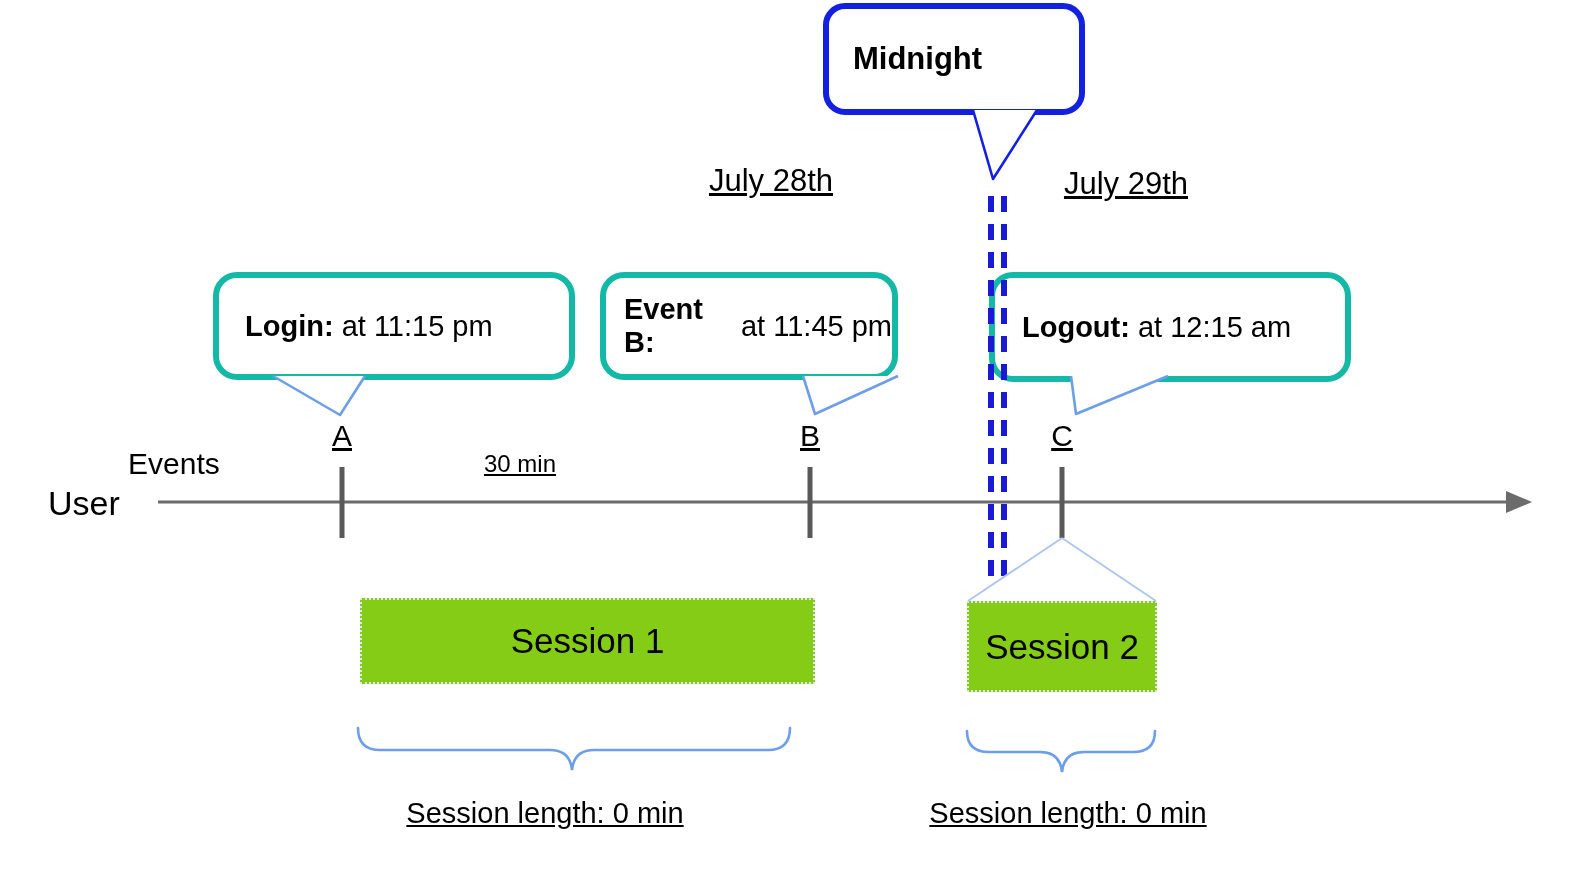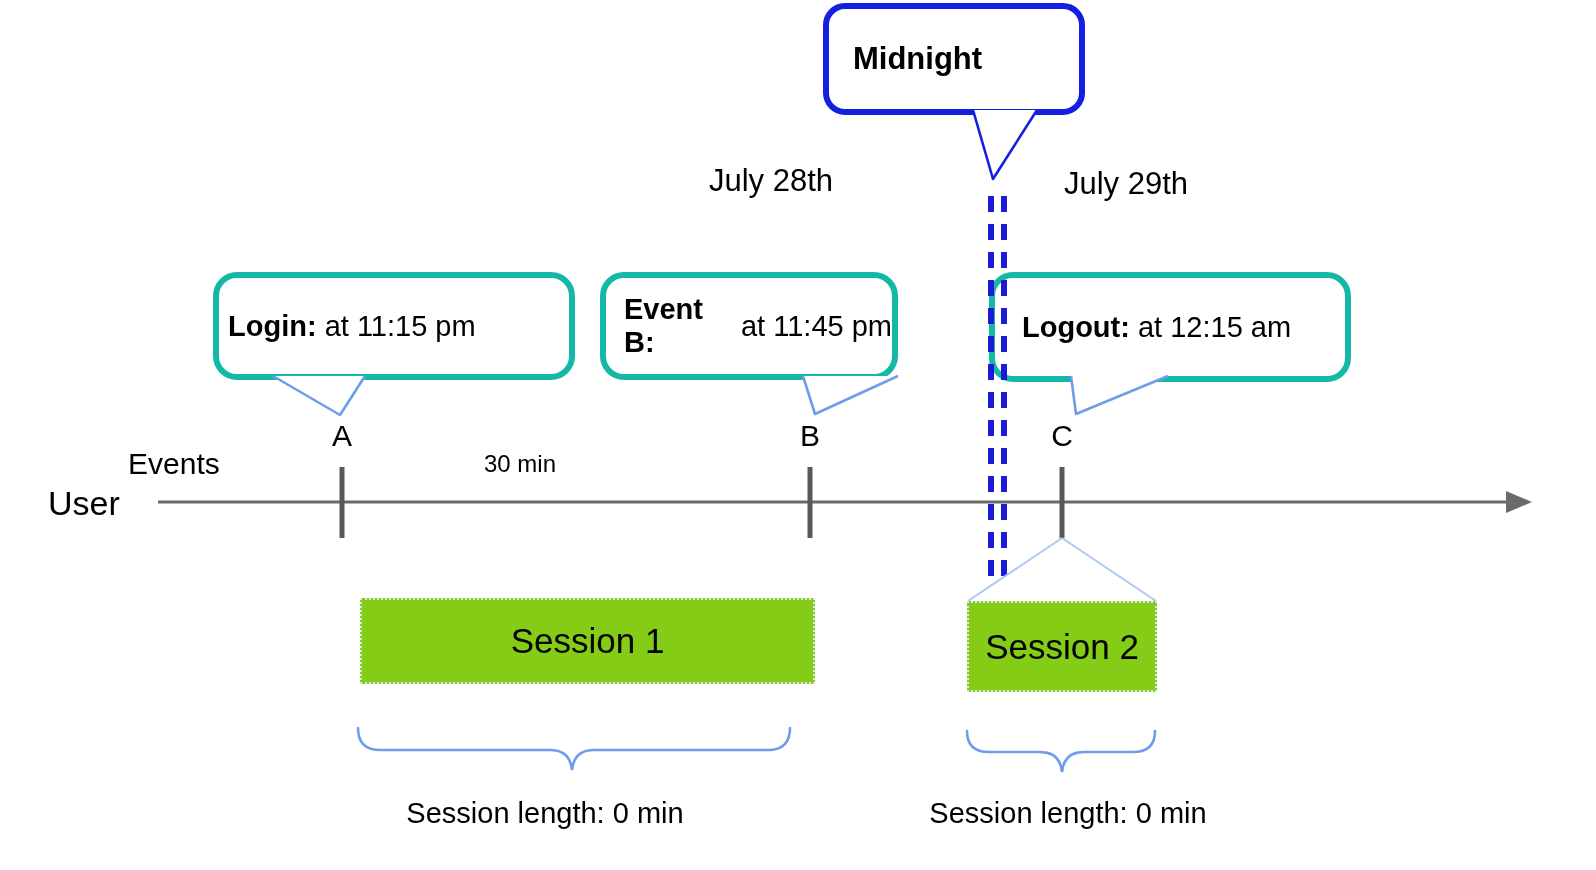"July 28th" .center-x { text-decoration: none -> underline }
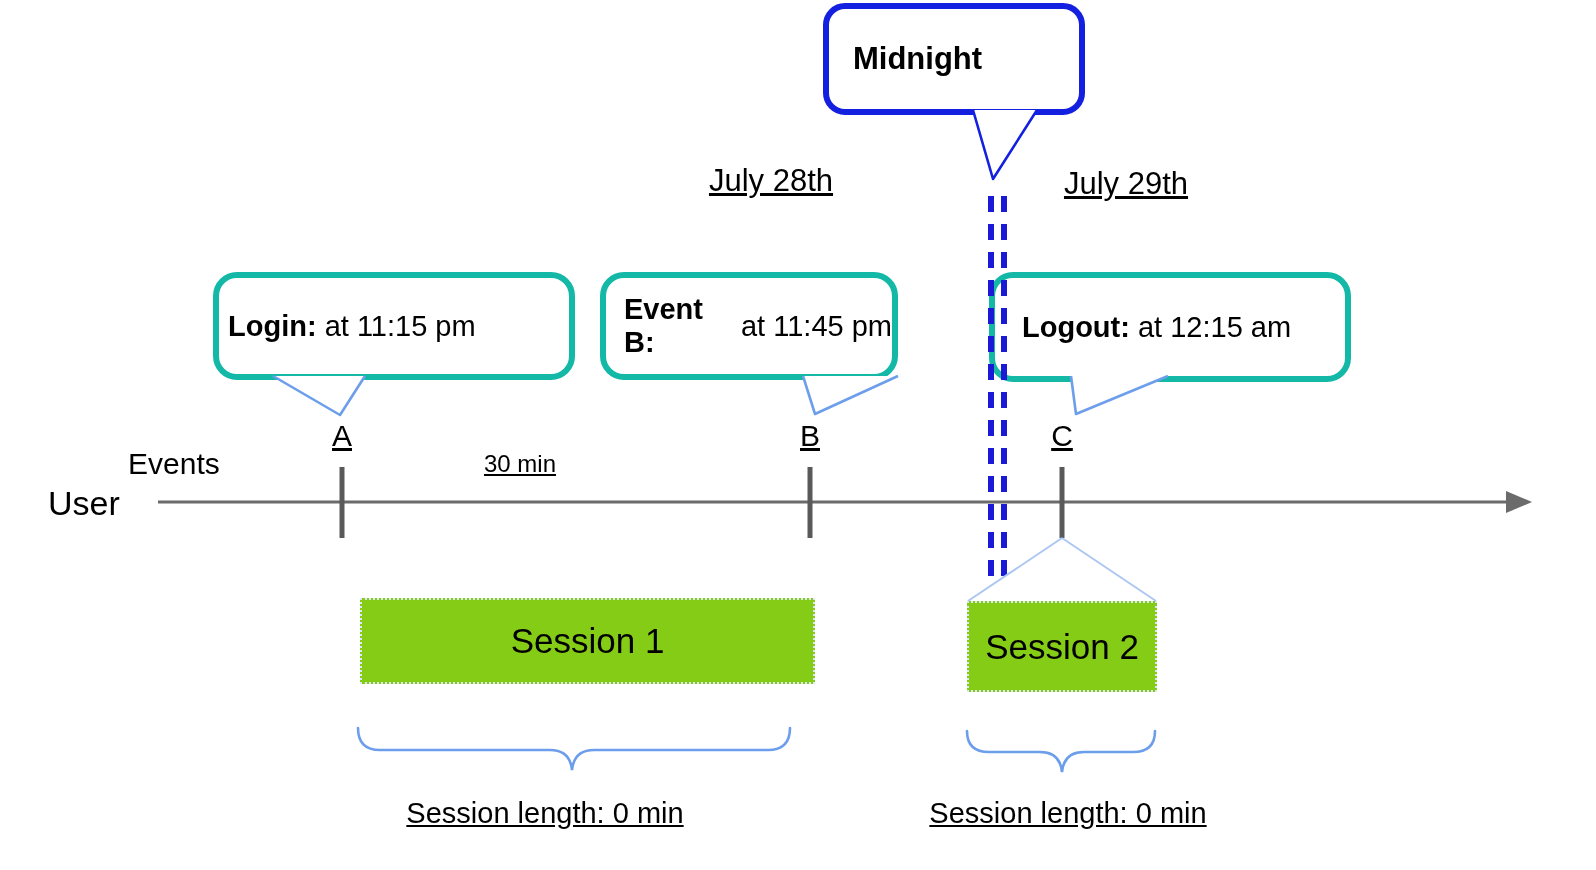"Login:" div.bubble { padding-left: 9px -> 26px }
